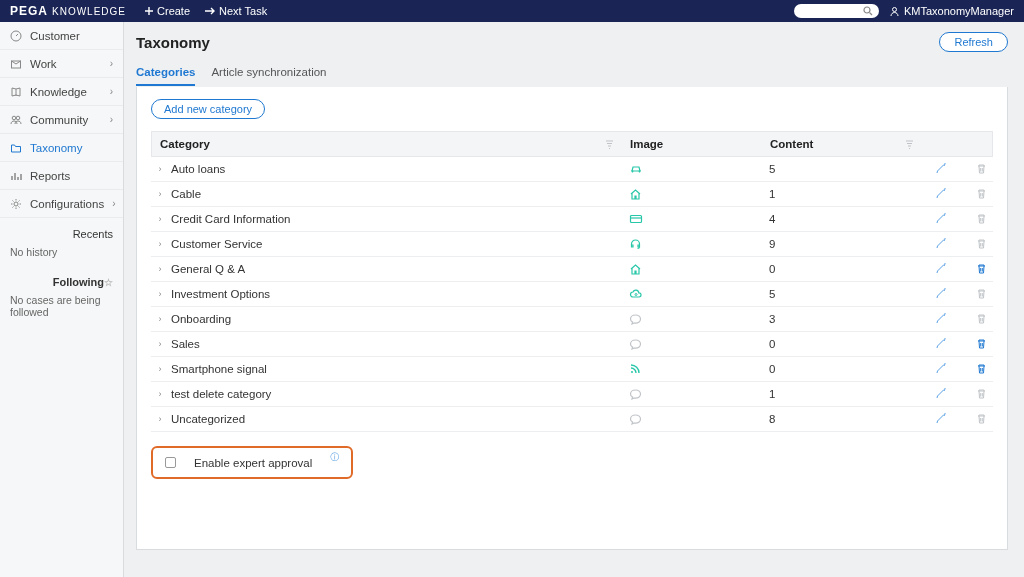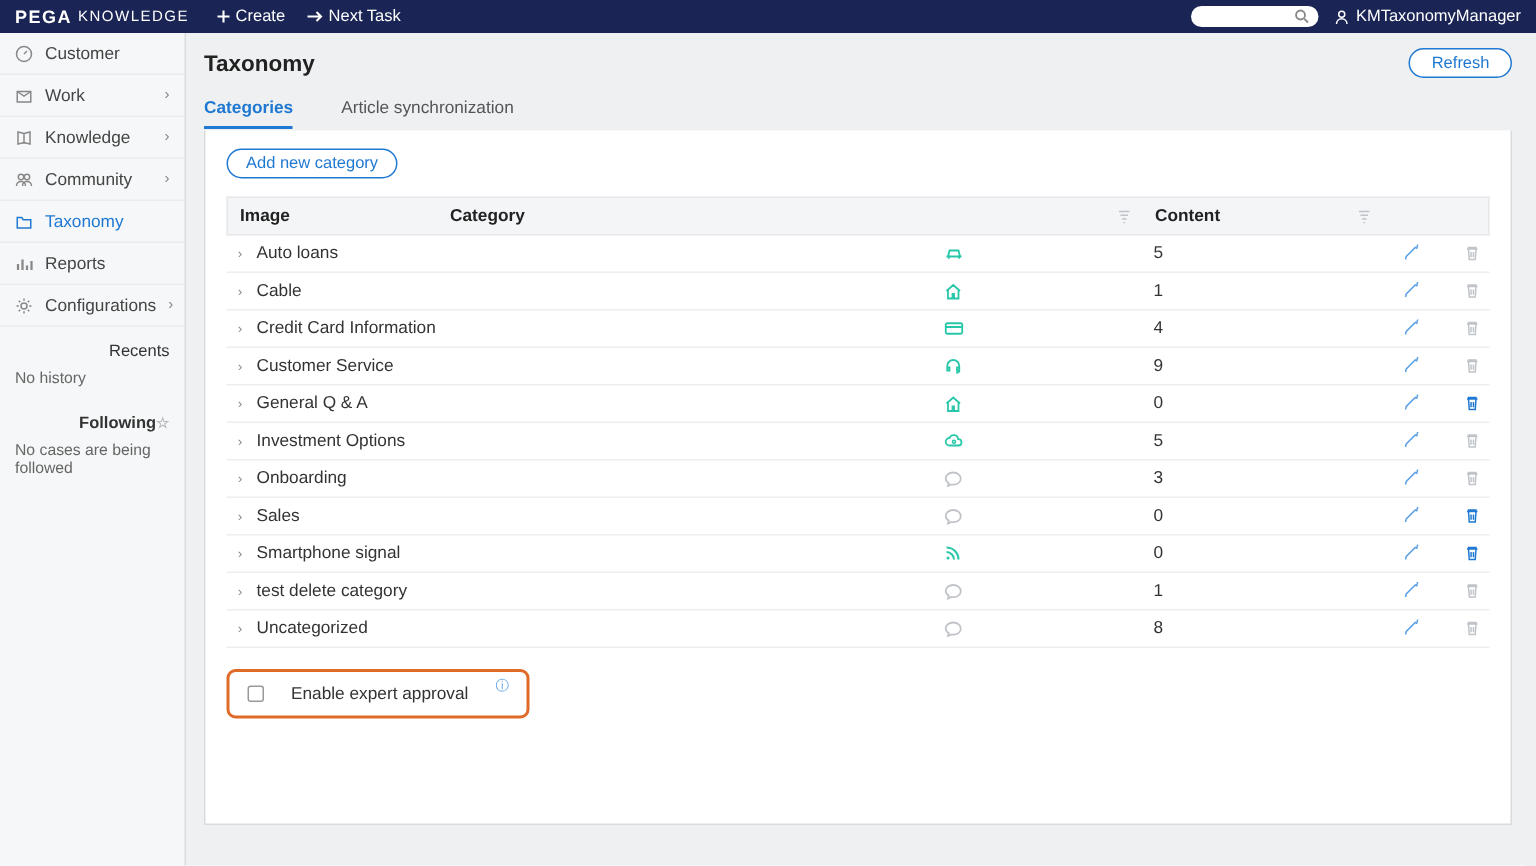"Categories" .tabs { gap: 32px -> 16px }
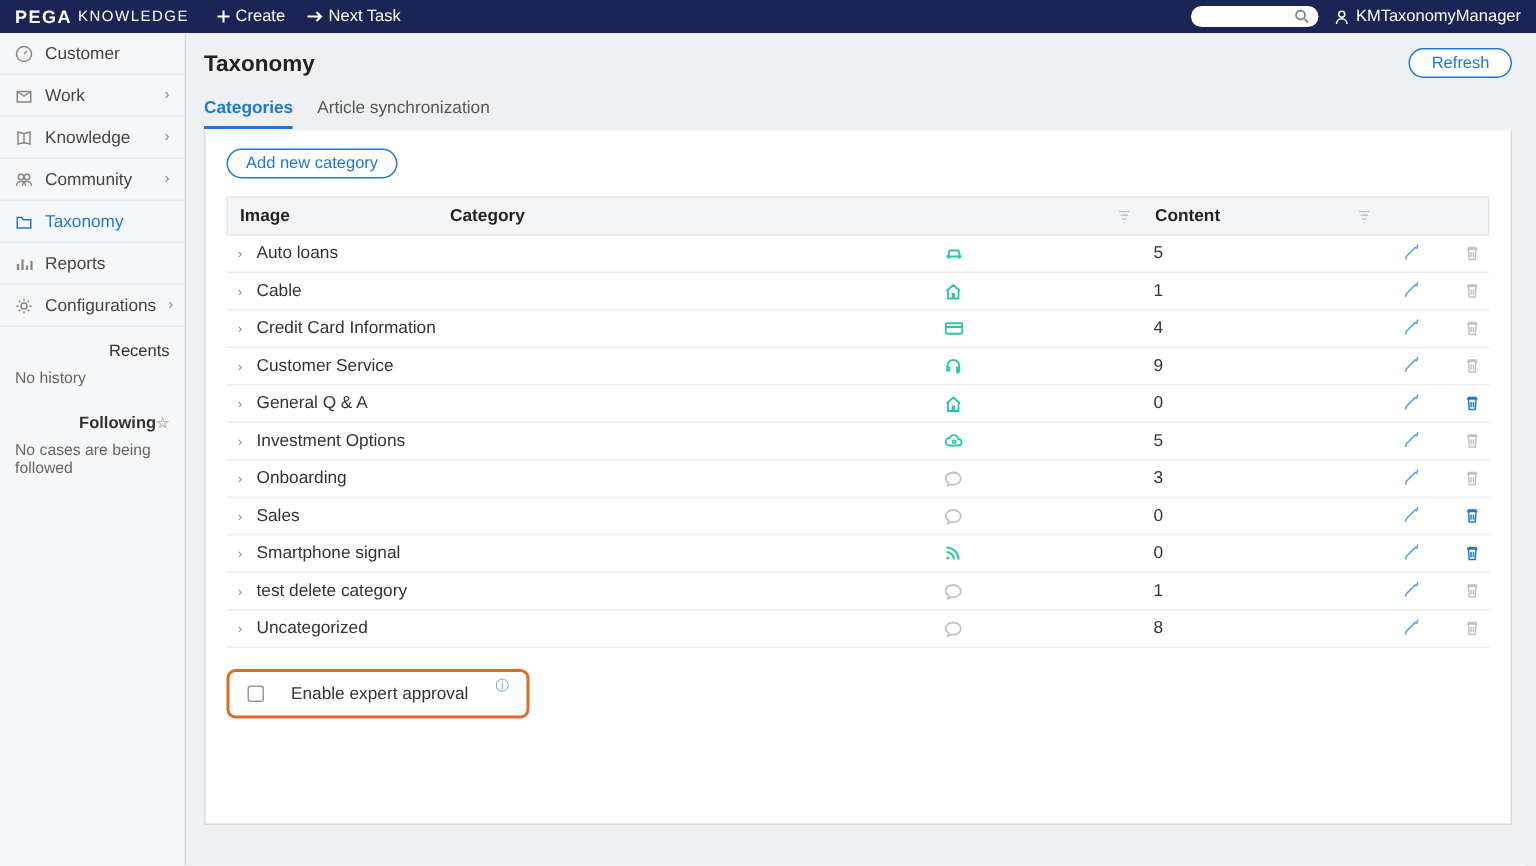"Image" div.th { order: before "Category" -> after "Category" }
